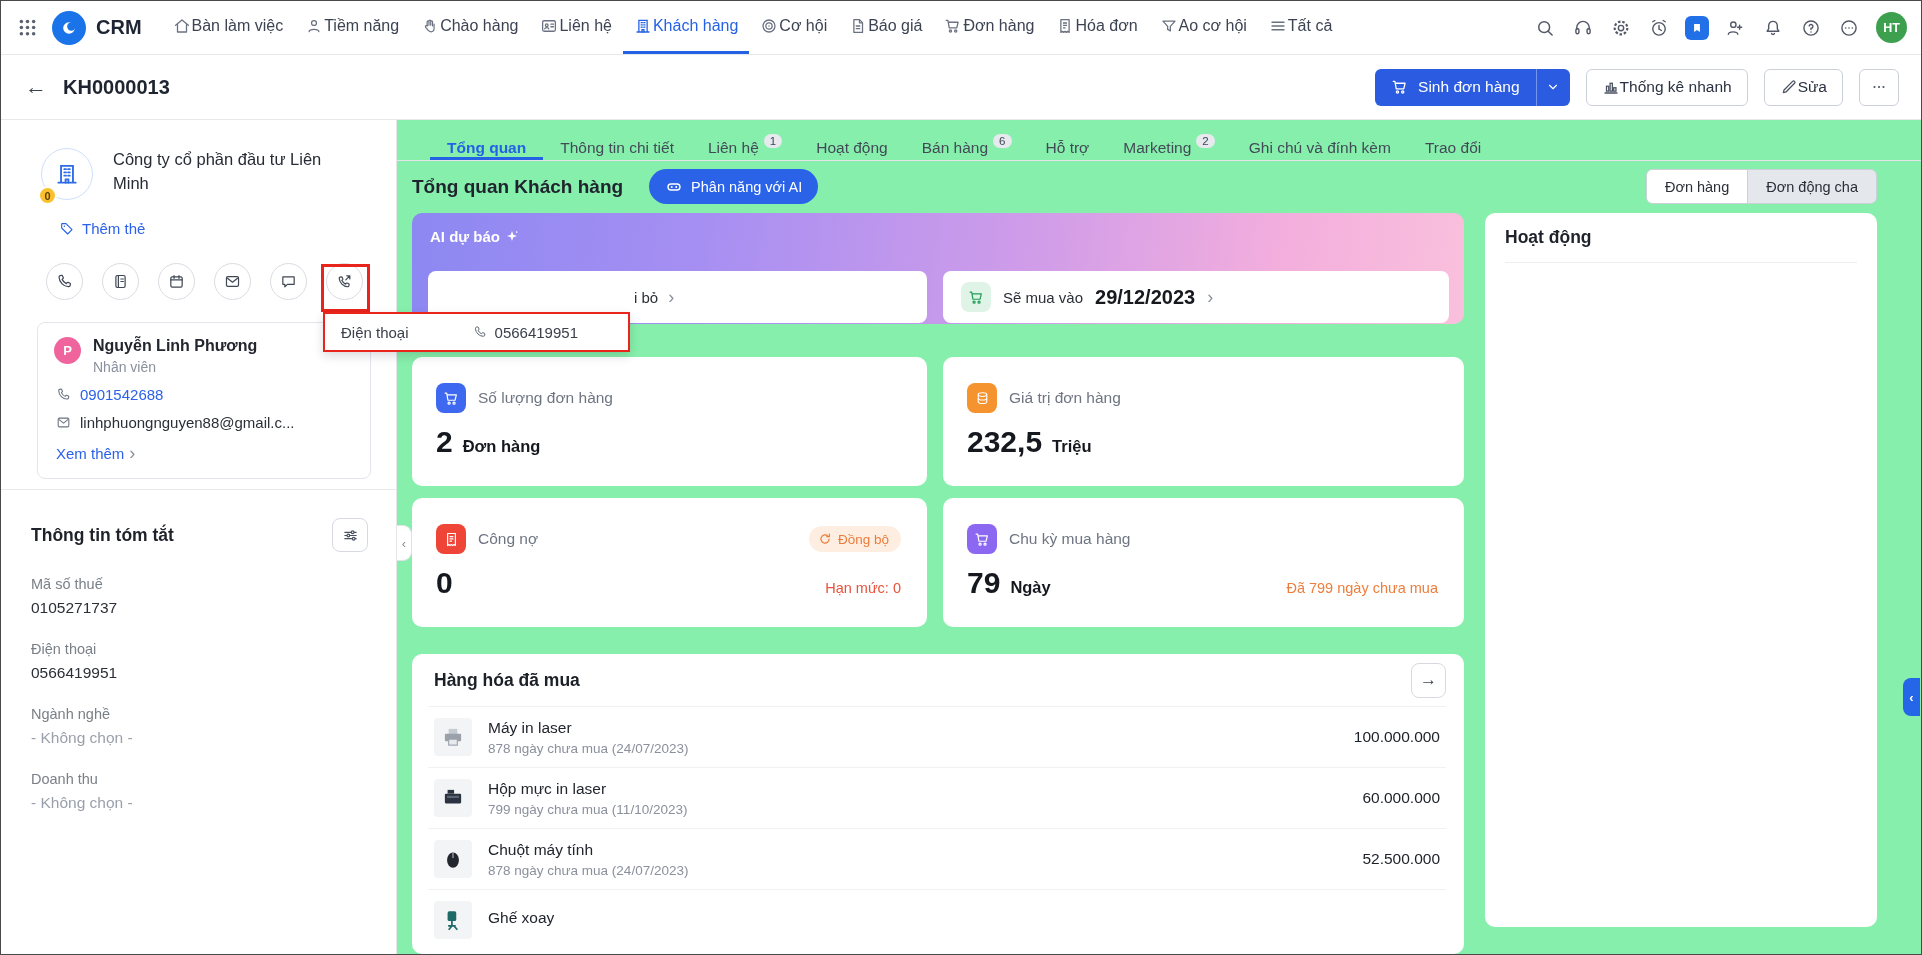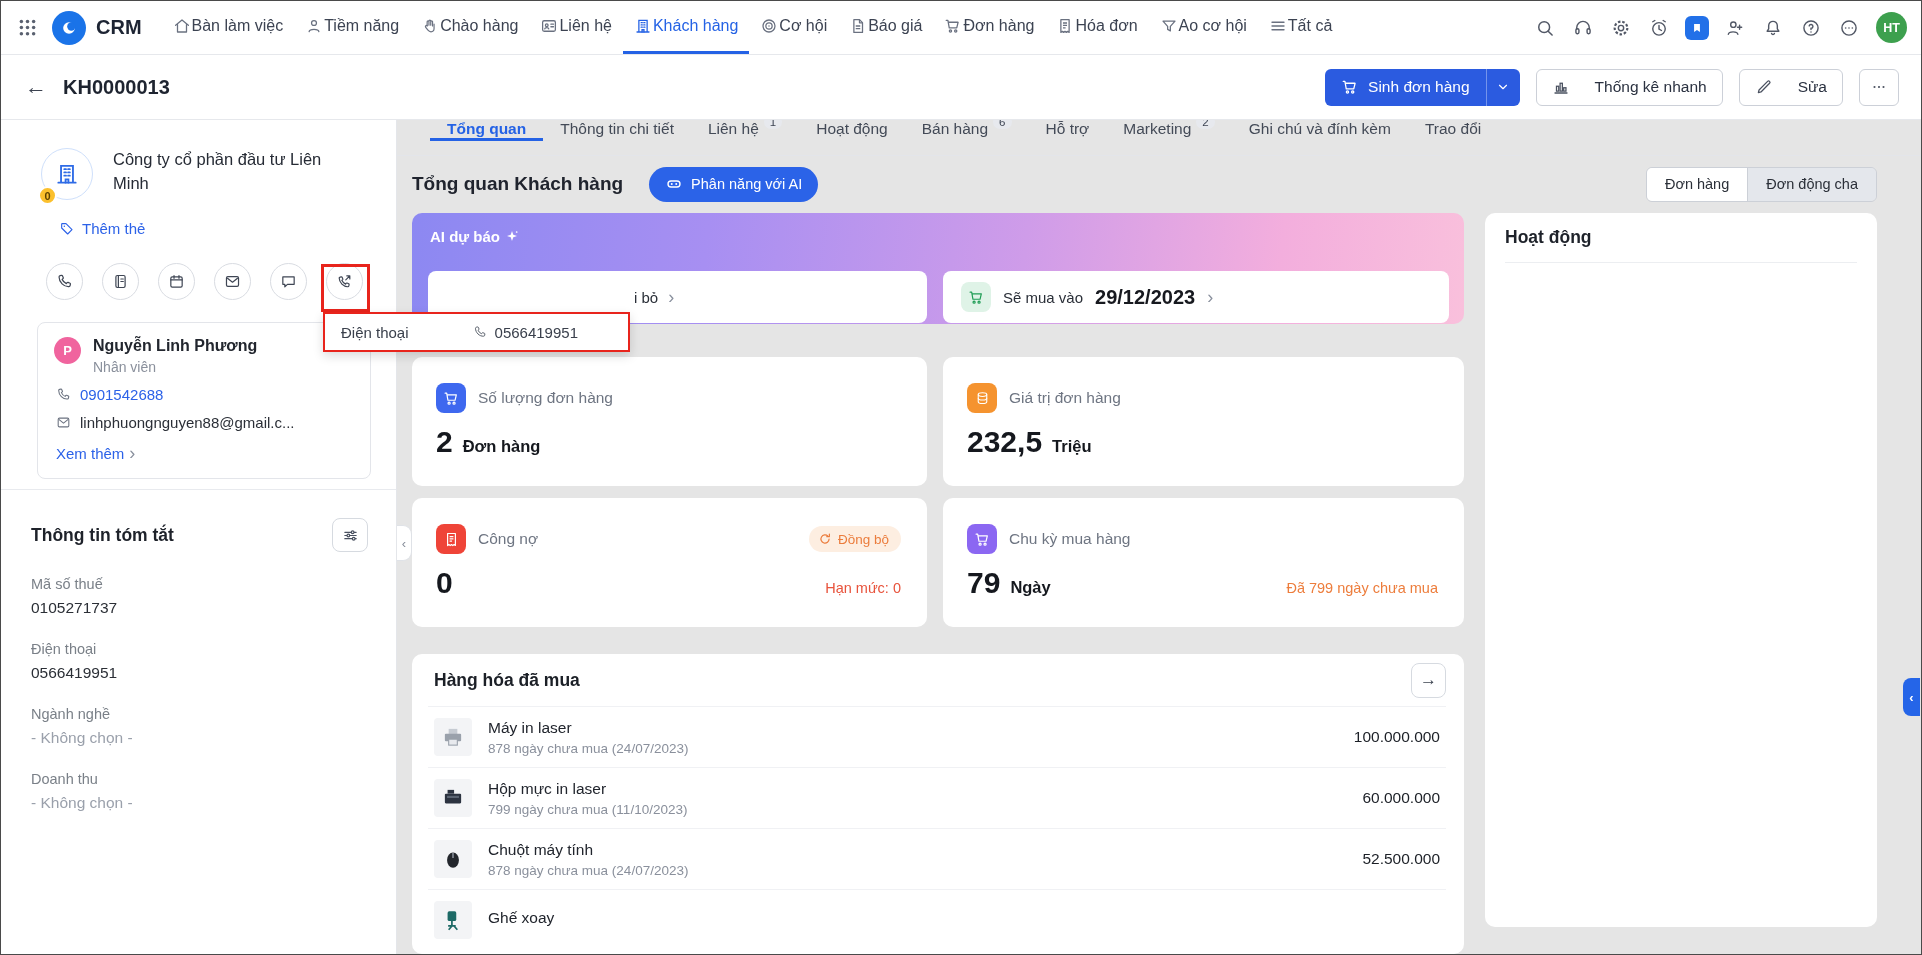"CRM" .screen { background: #e5e5e5 -> #86efac }
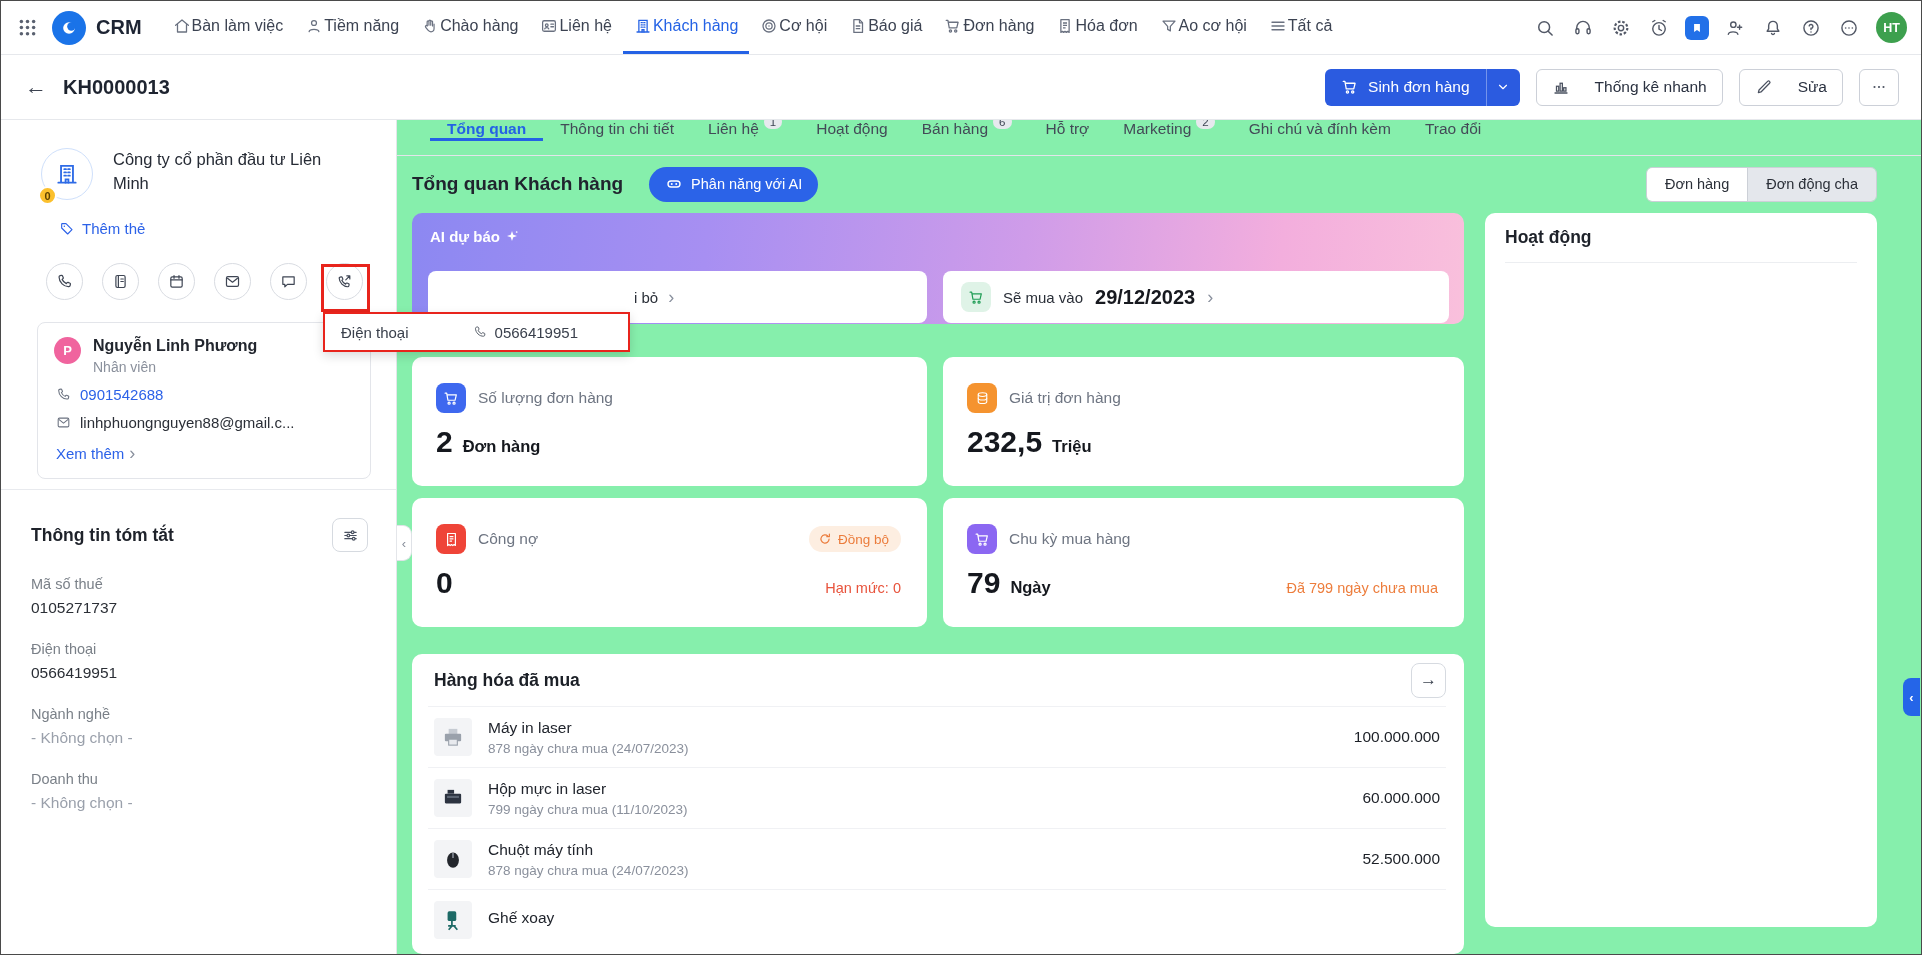"Thống kê nhanh" .btn-outline { gap: 25px -> 0 }
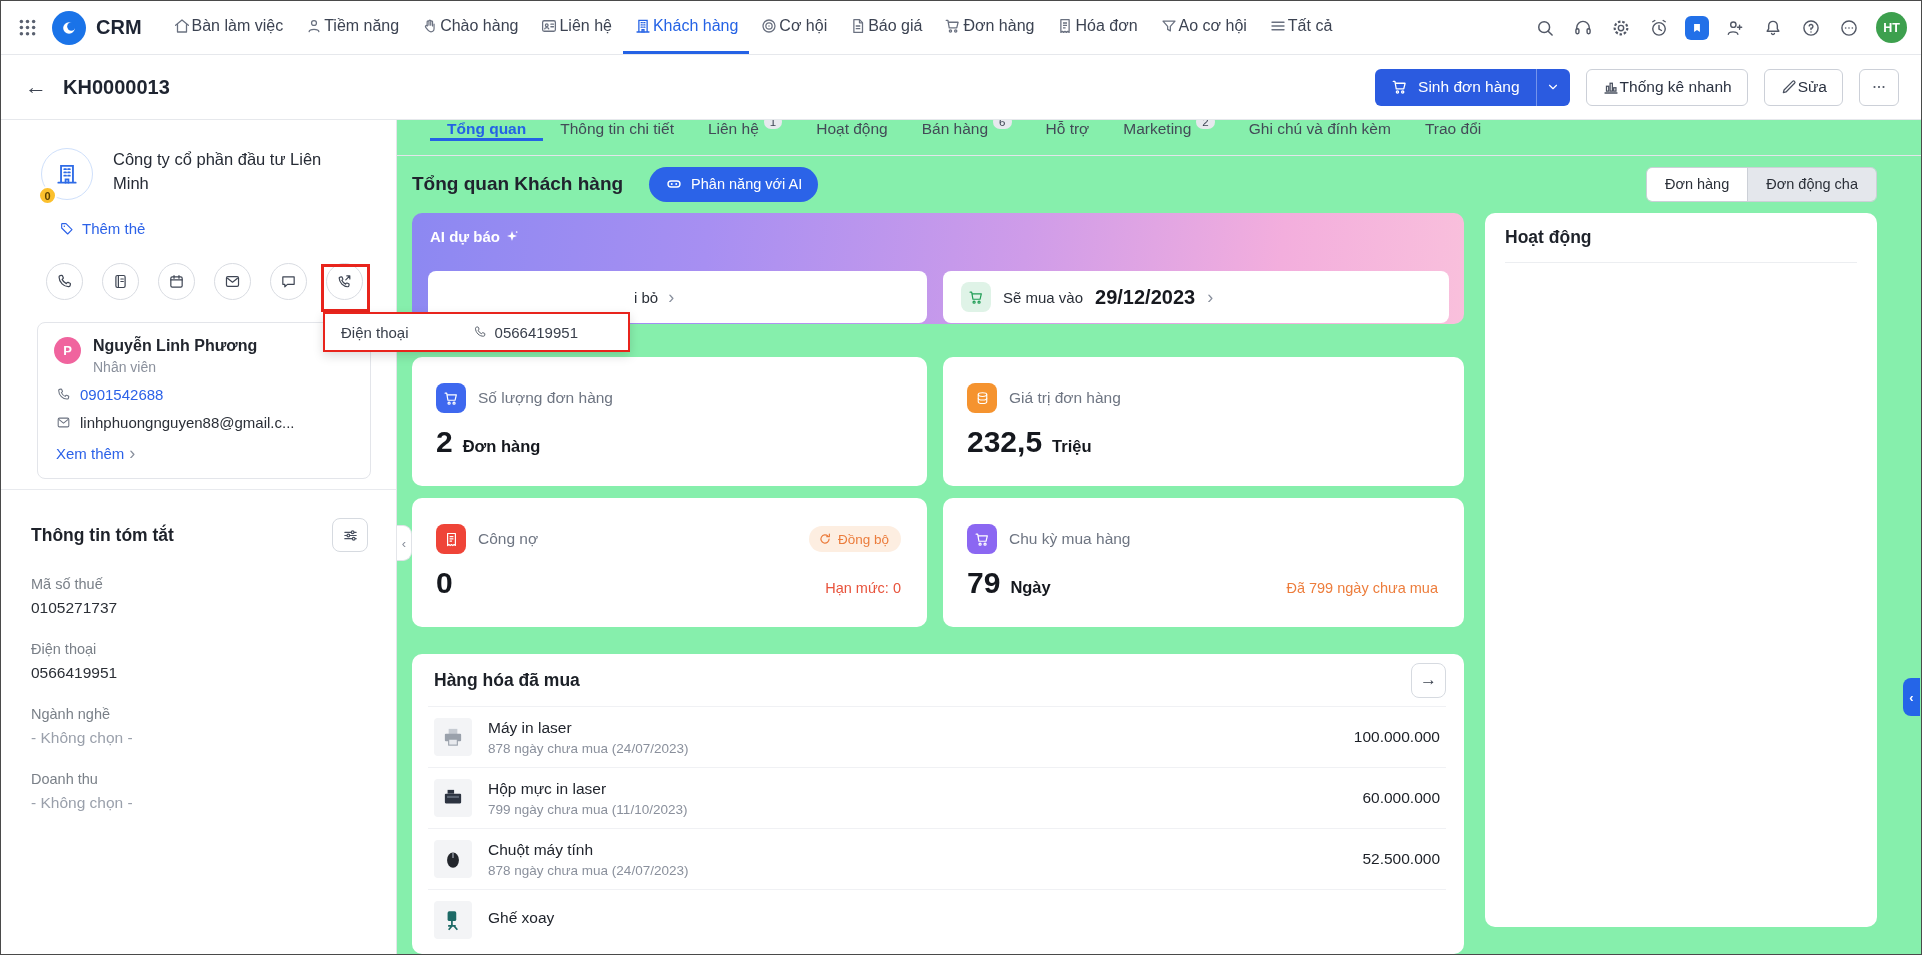"Tổng quan" .tabs { align-items: flex-start -> flex-end; margin-top: none -> 8px }
